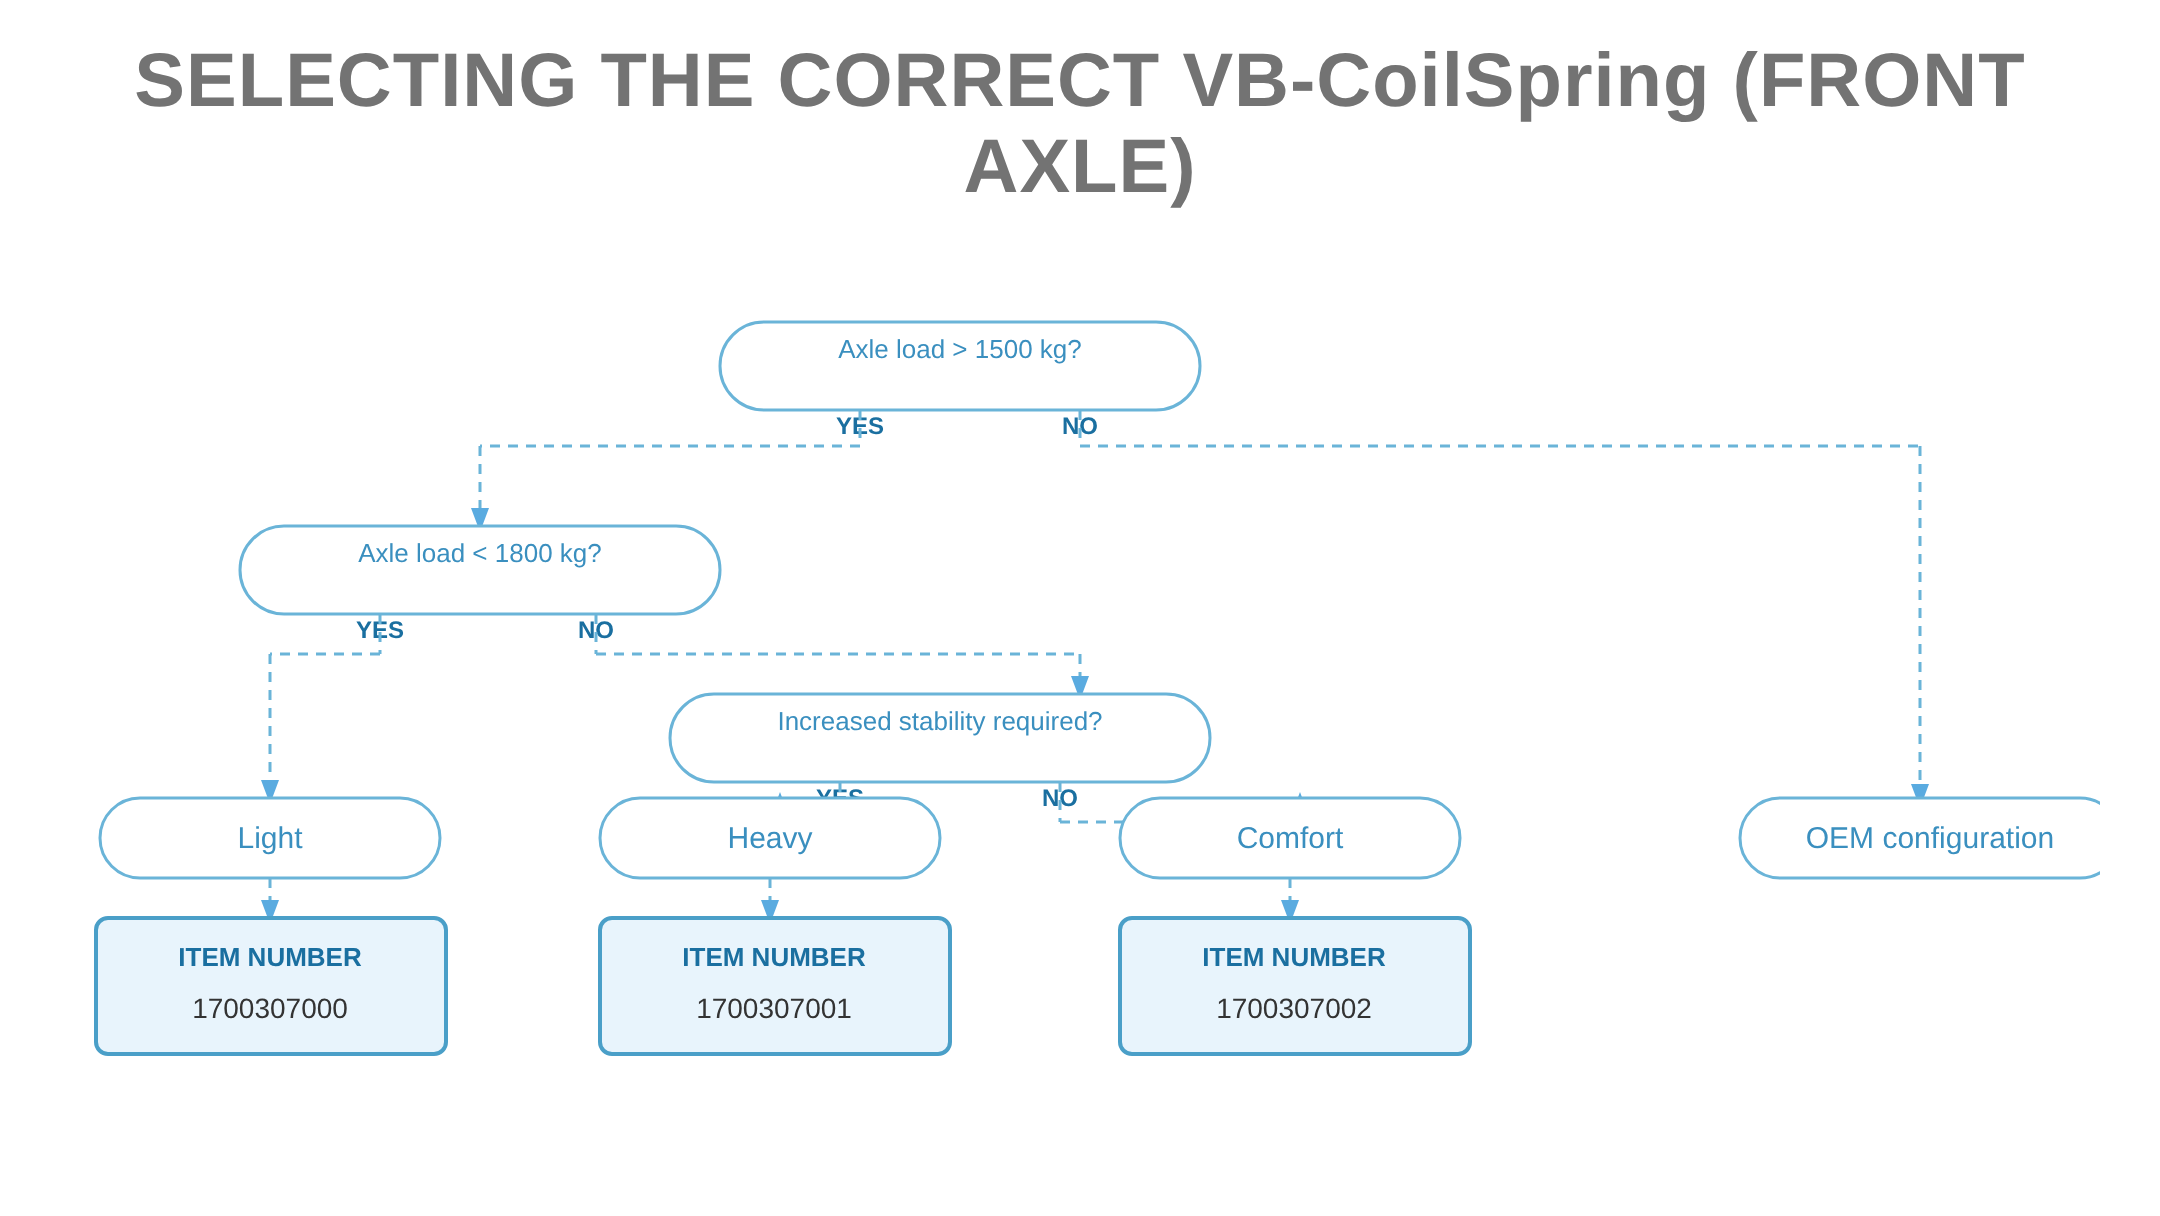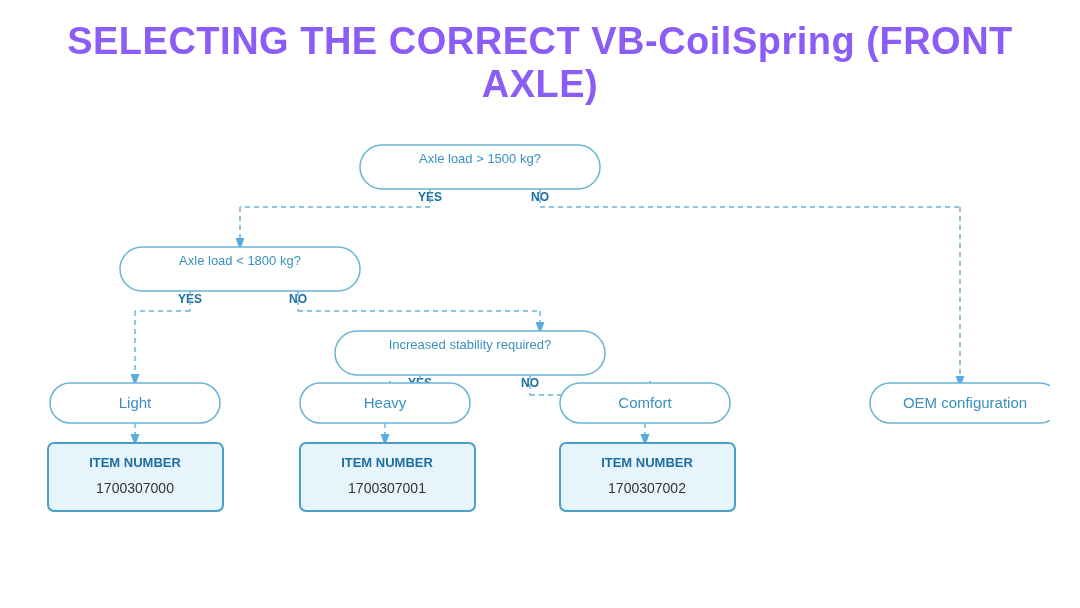"SELECTING THE CORRECT VB-CoilSpring" .main-title { color: #8b5cf6 -> #737373; margin-bottom: 14px -> 30px }
